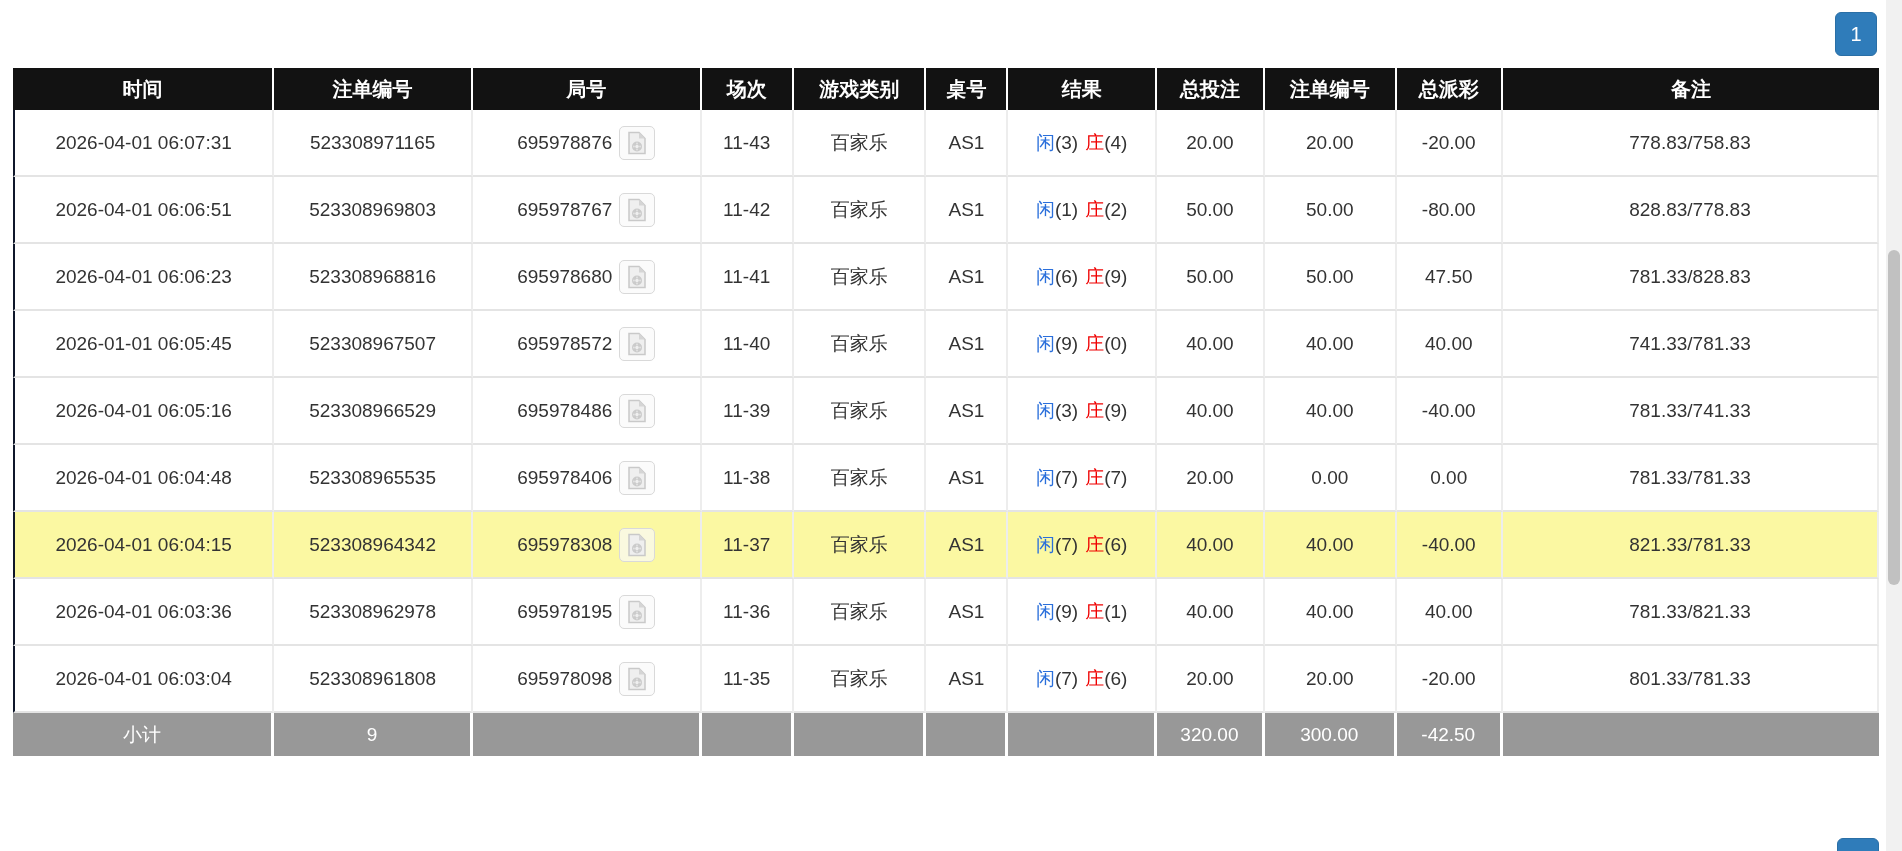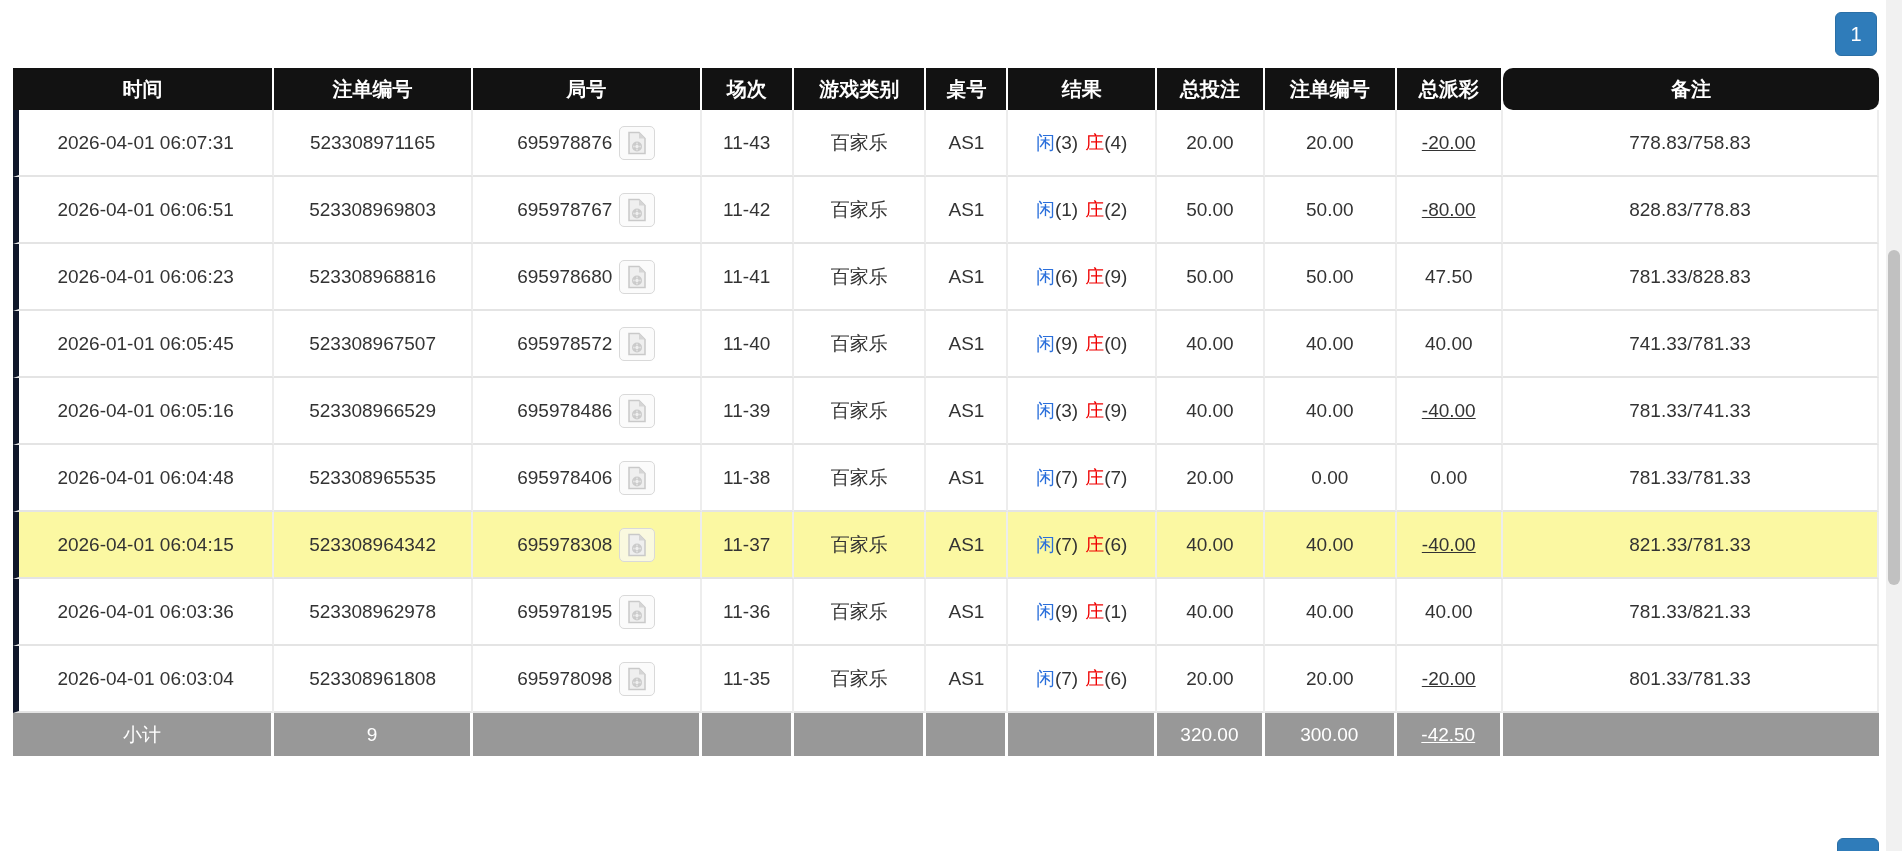"备注" .tbl thead th:last-child { border-radius: 10px -> none }
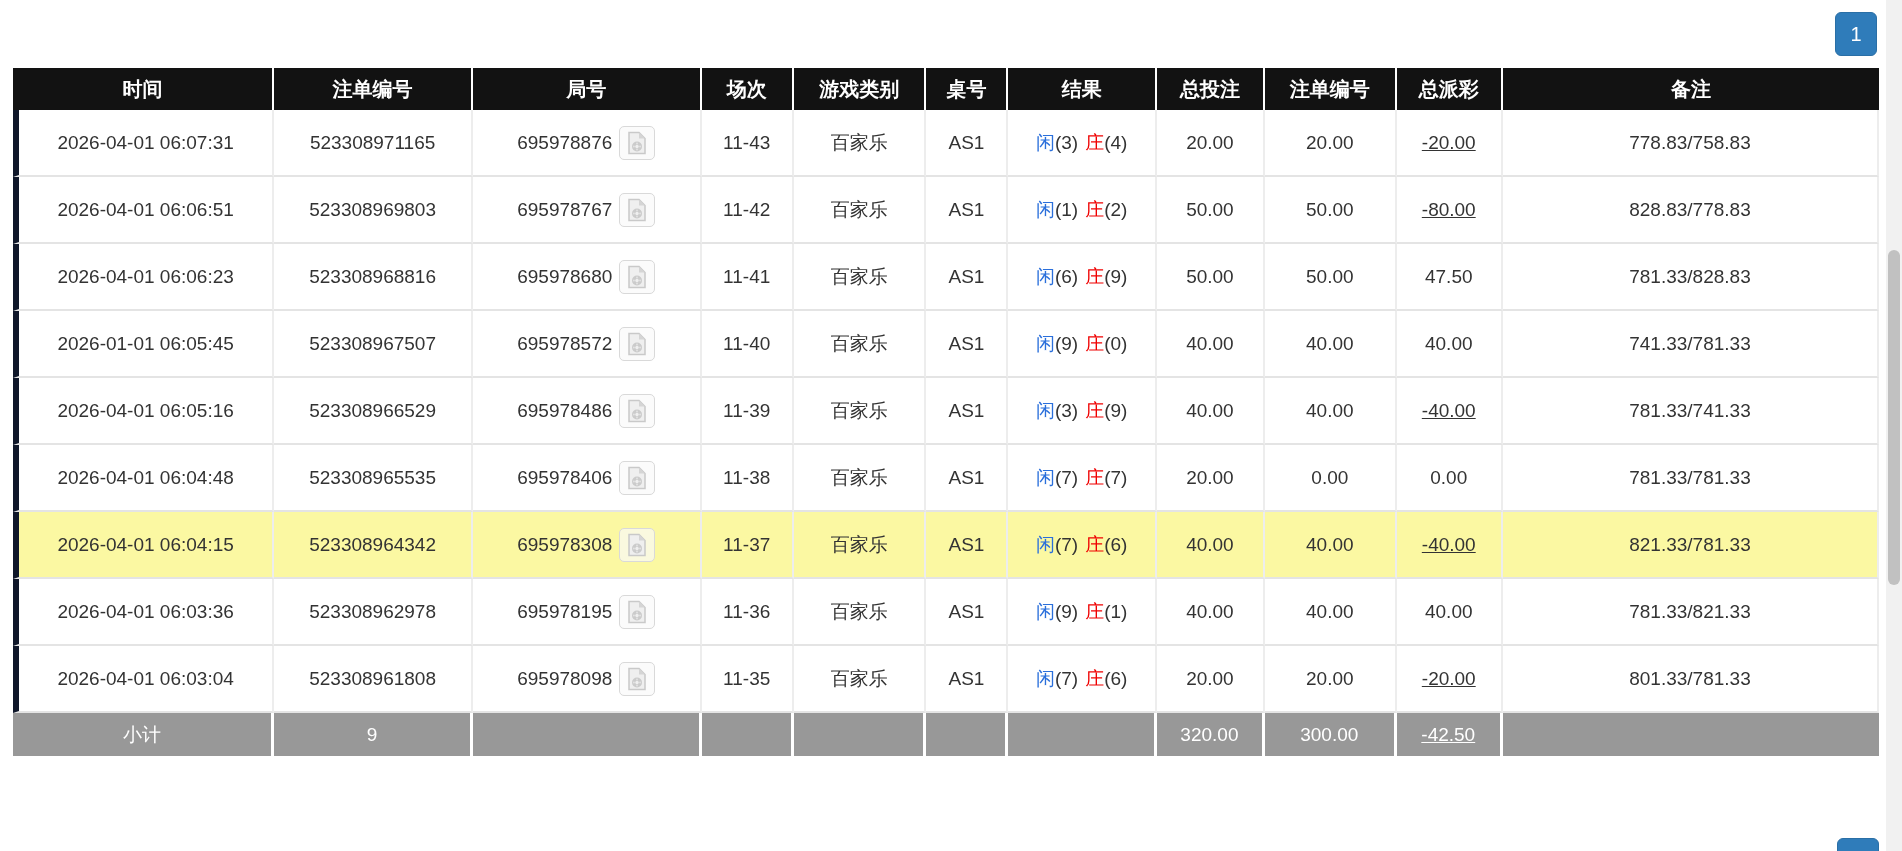"2026-04-01 06:07:31" .tbl tbody td:first-child { border-left: 6px solid #0f172a -> 2px solid #0f172a }
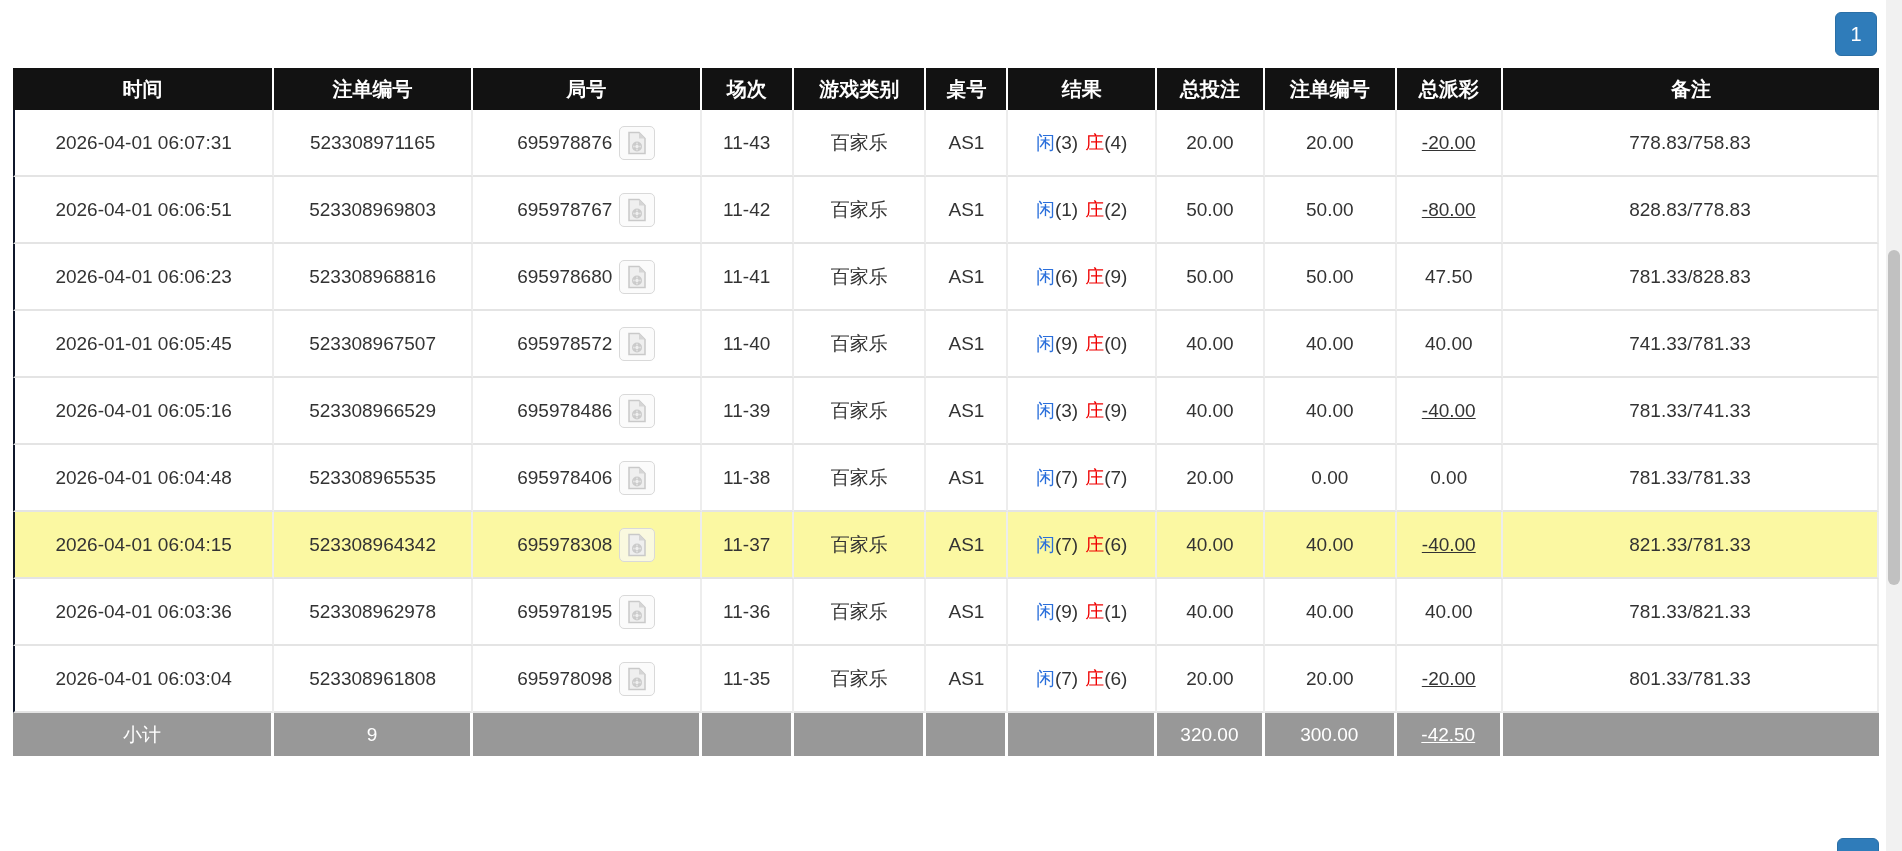"-20.00" .red { text-decoration: underline -> none }
